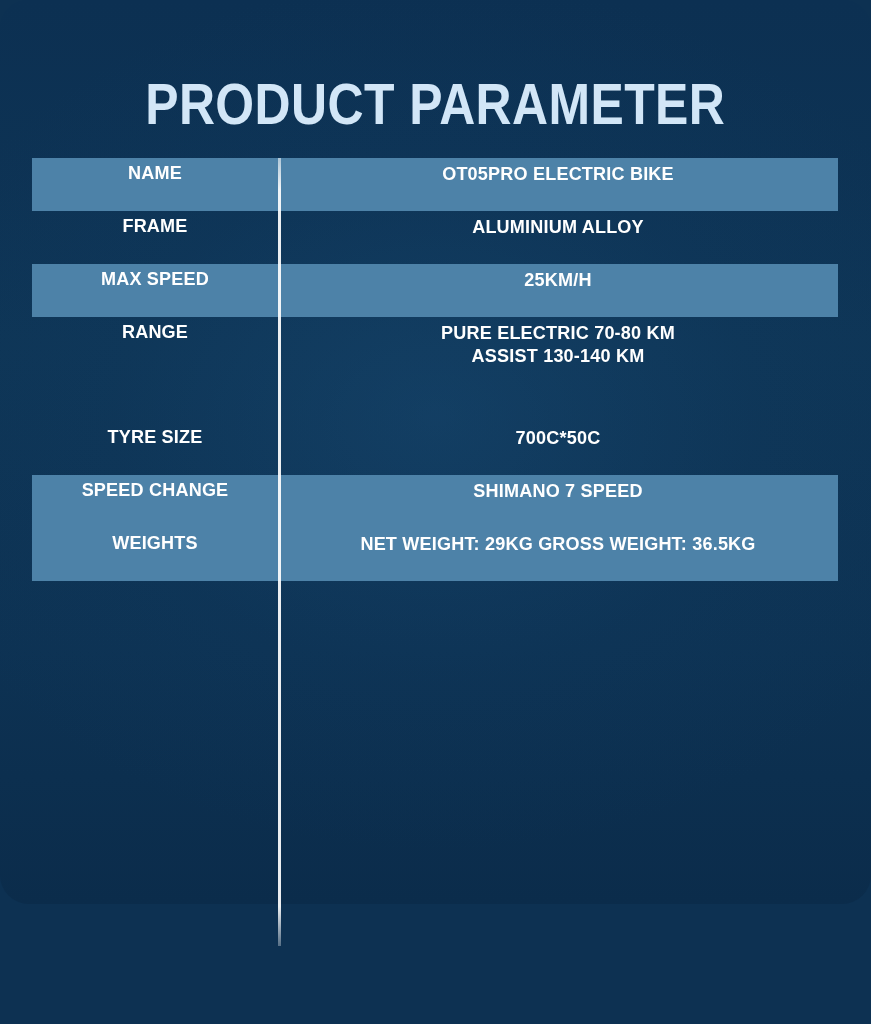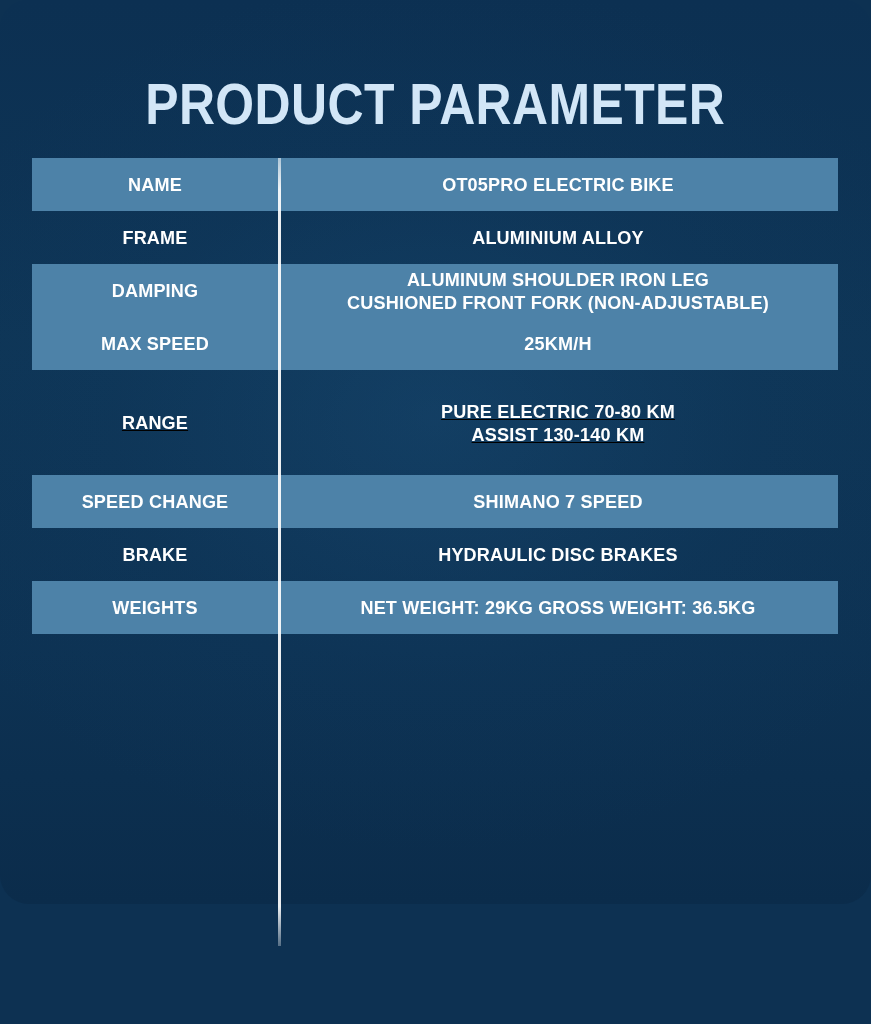"NAME" .row { align-items: center -> flex-start }
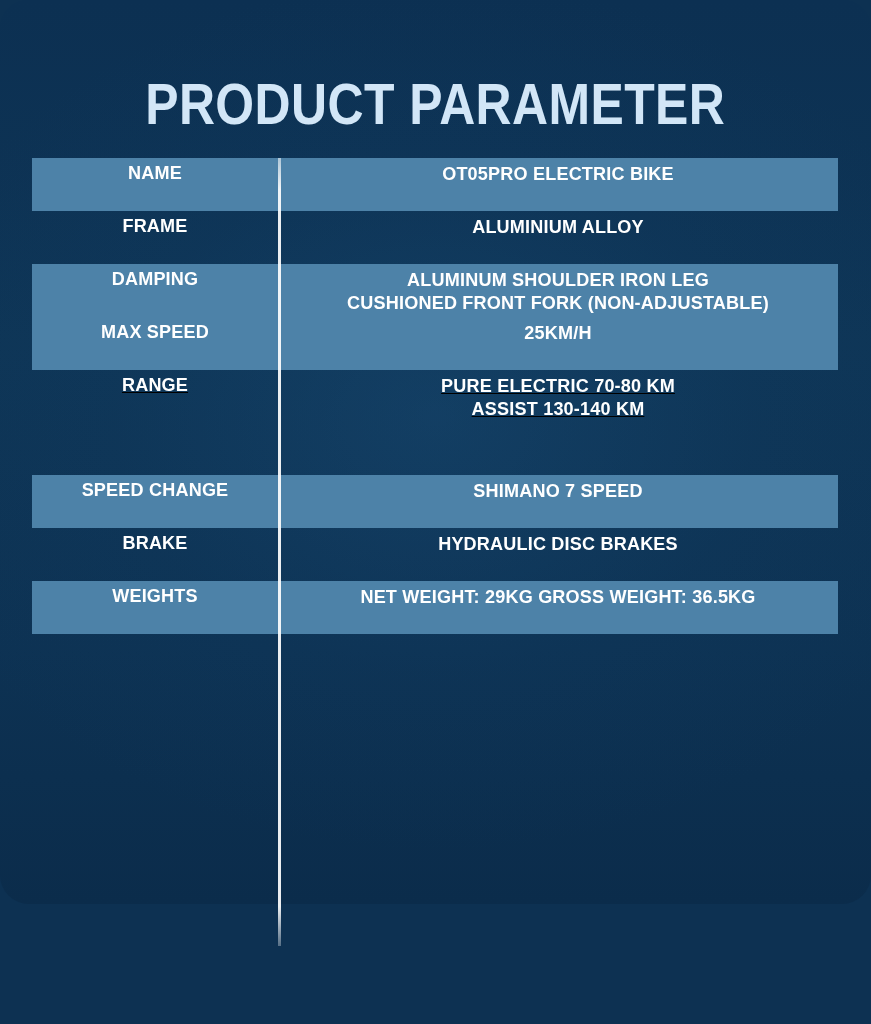"DAMPING" div.row { html: <div> <div>DAMPING</div> <div> <div> <span>ALUMINUM SHOULDER IRON LEG</span> <span>CUSHIONED FRONT FORK (NON-ADJUSTABLE)</span> </div> </div> </div> -> none }
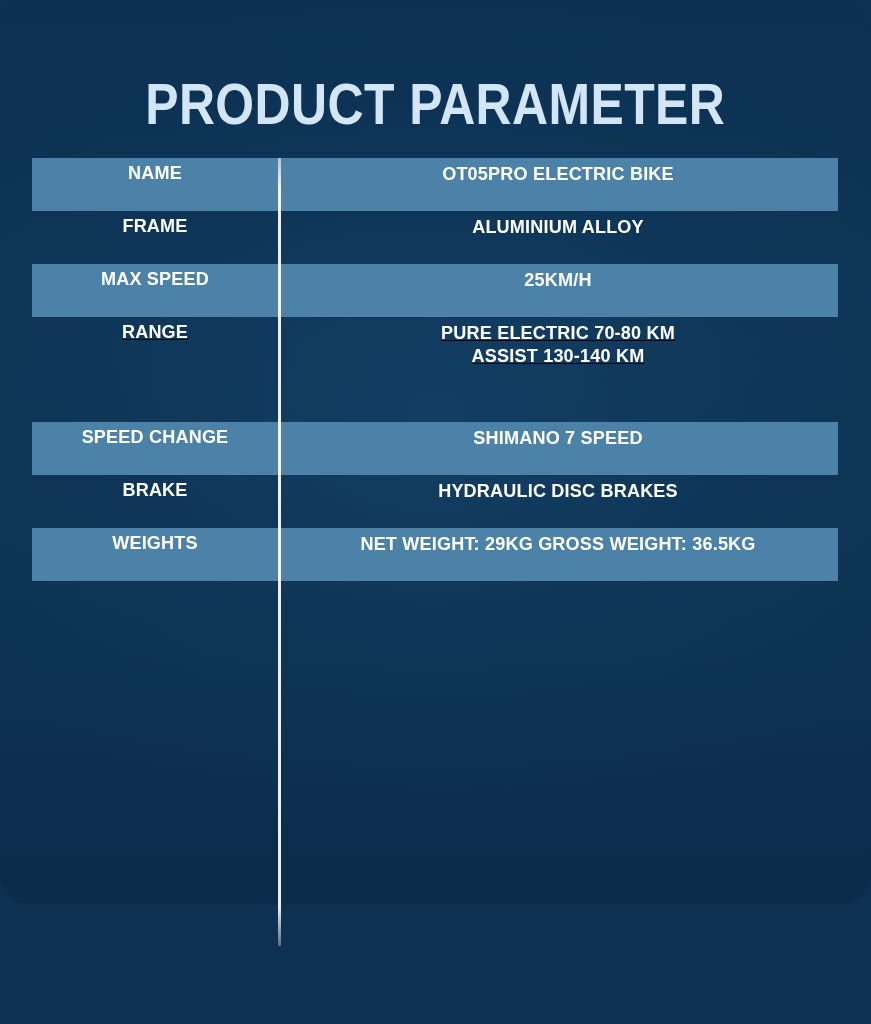"RANGE" .row.h-tall { text-decoration: underline -> none }
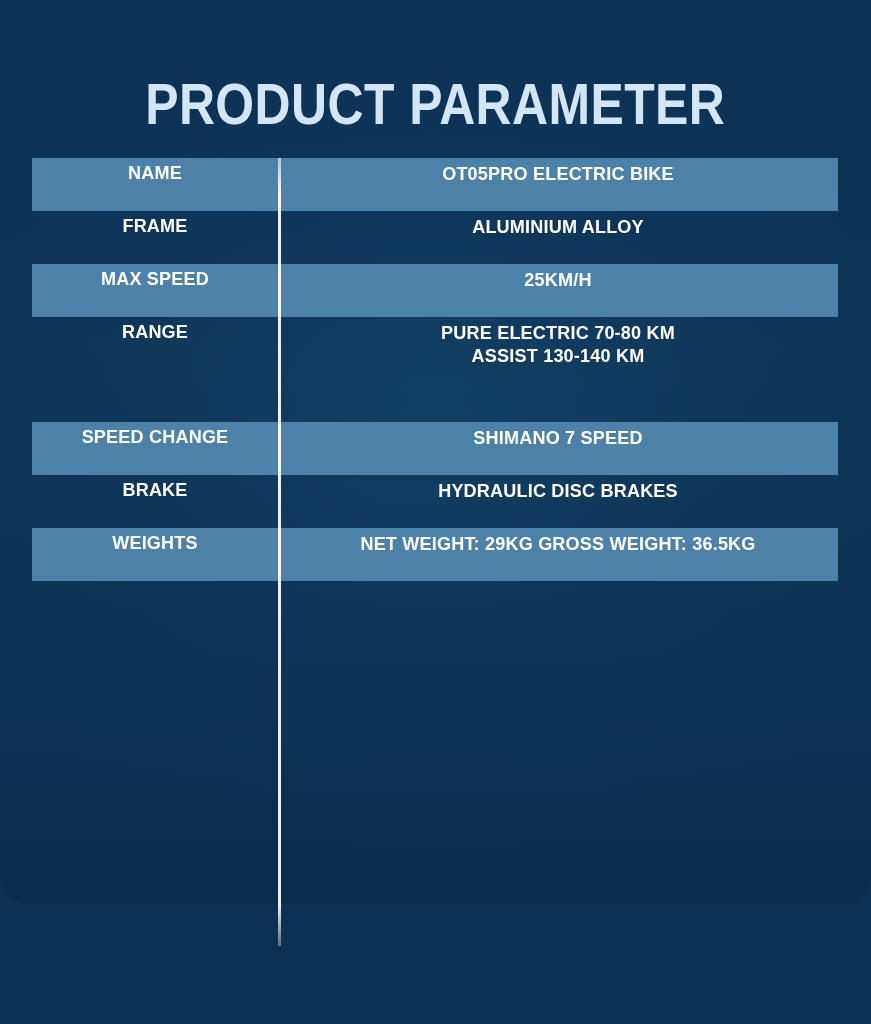"TYRE SIZE" div.row { html: none -> <div> <div>TYRE SIZE</div> <div> <div> <span>700C*50C</span> </div> </div> </div> }
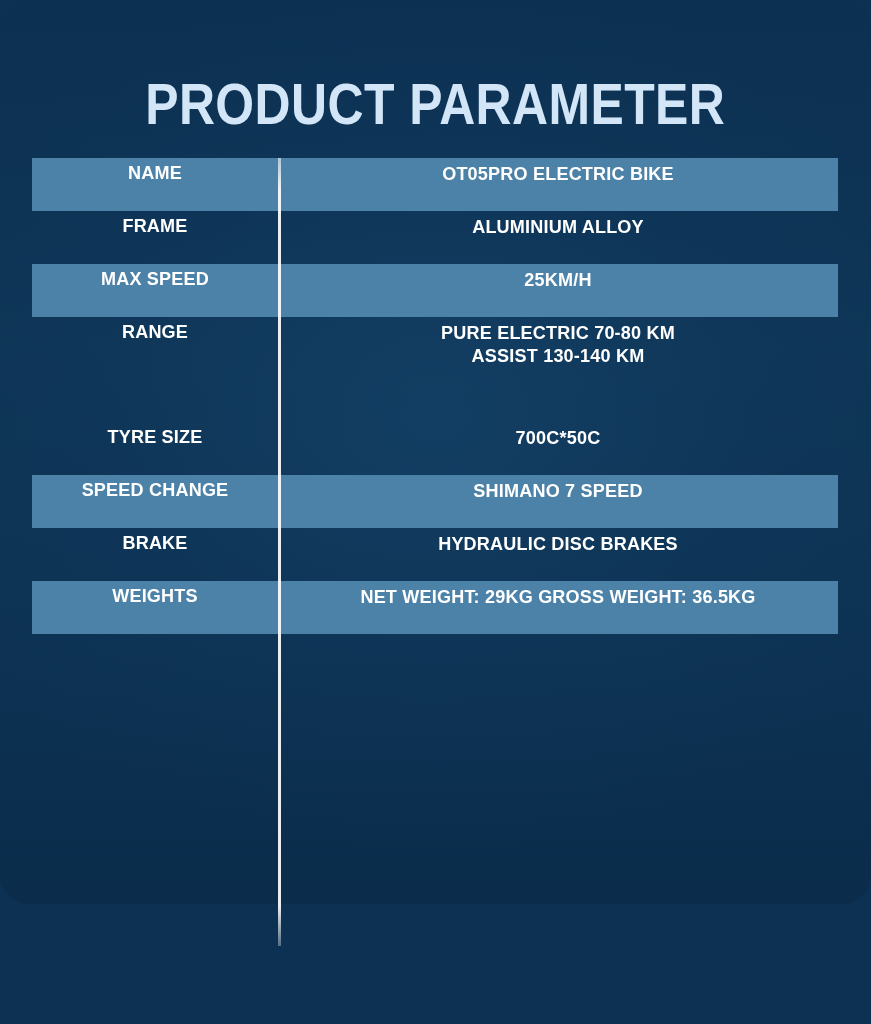"BRAKE" div.row { html: <div> <div>BRAKE</div> <div> <div> <span>HYDRAULIC DISC BRAKES</span> </div> </div> </div> -> none }
